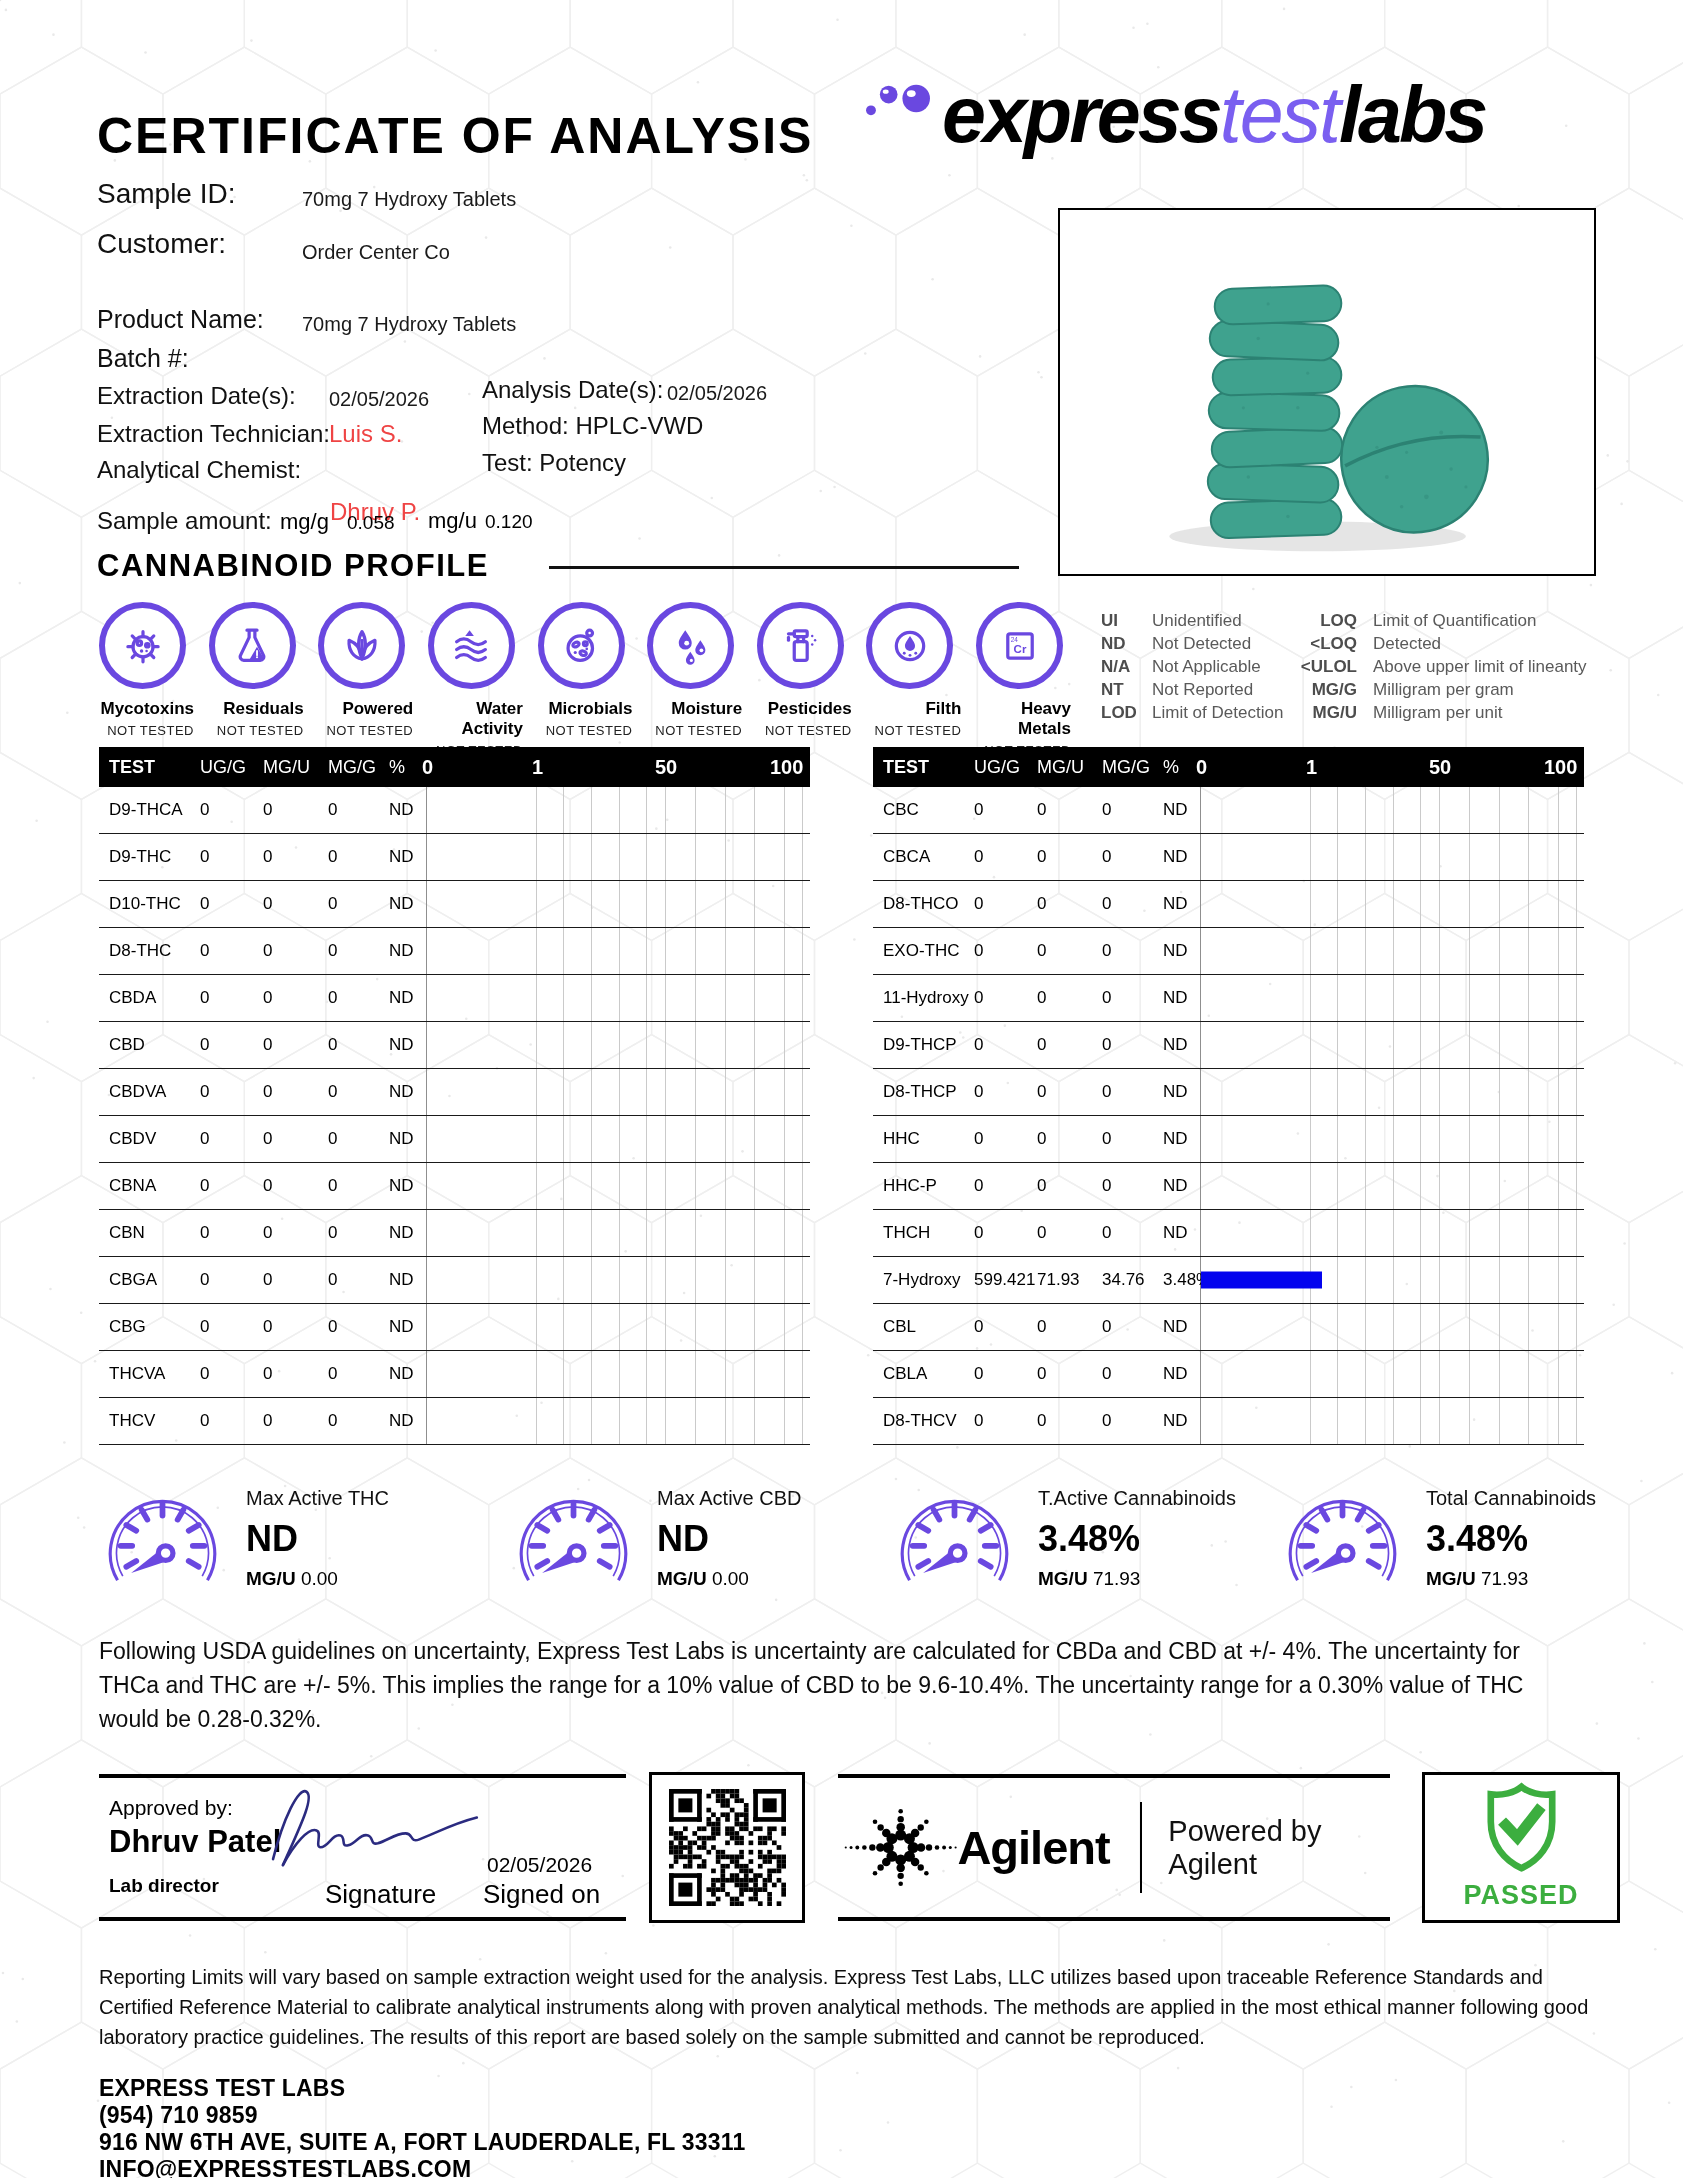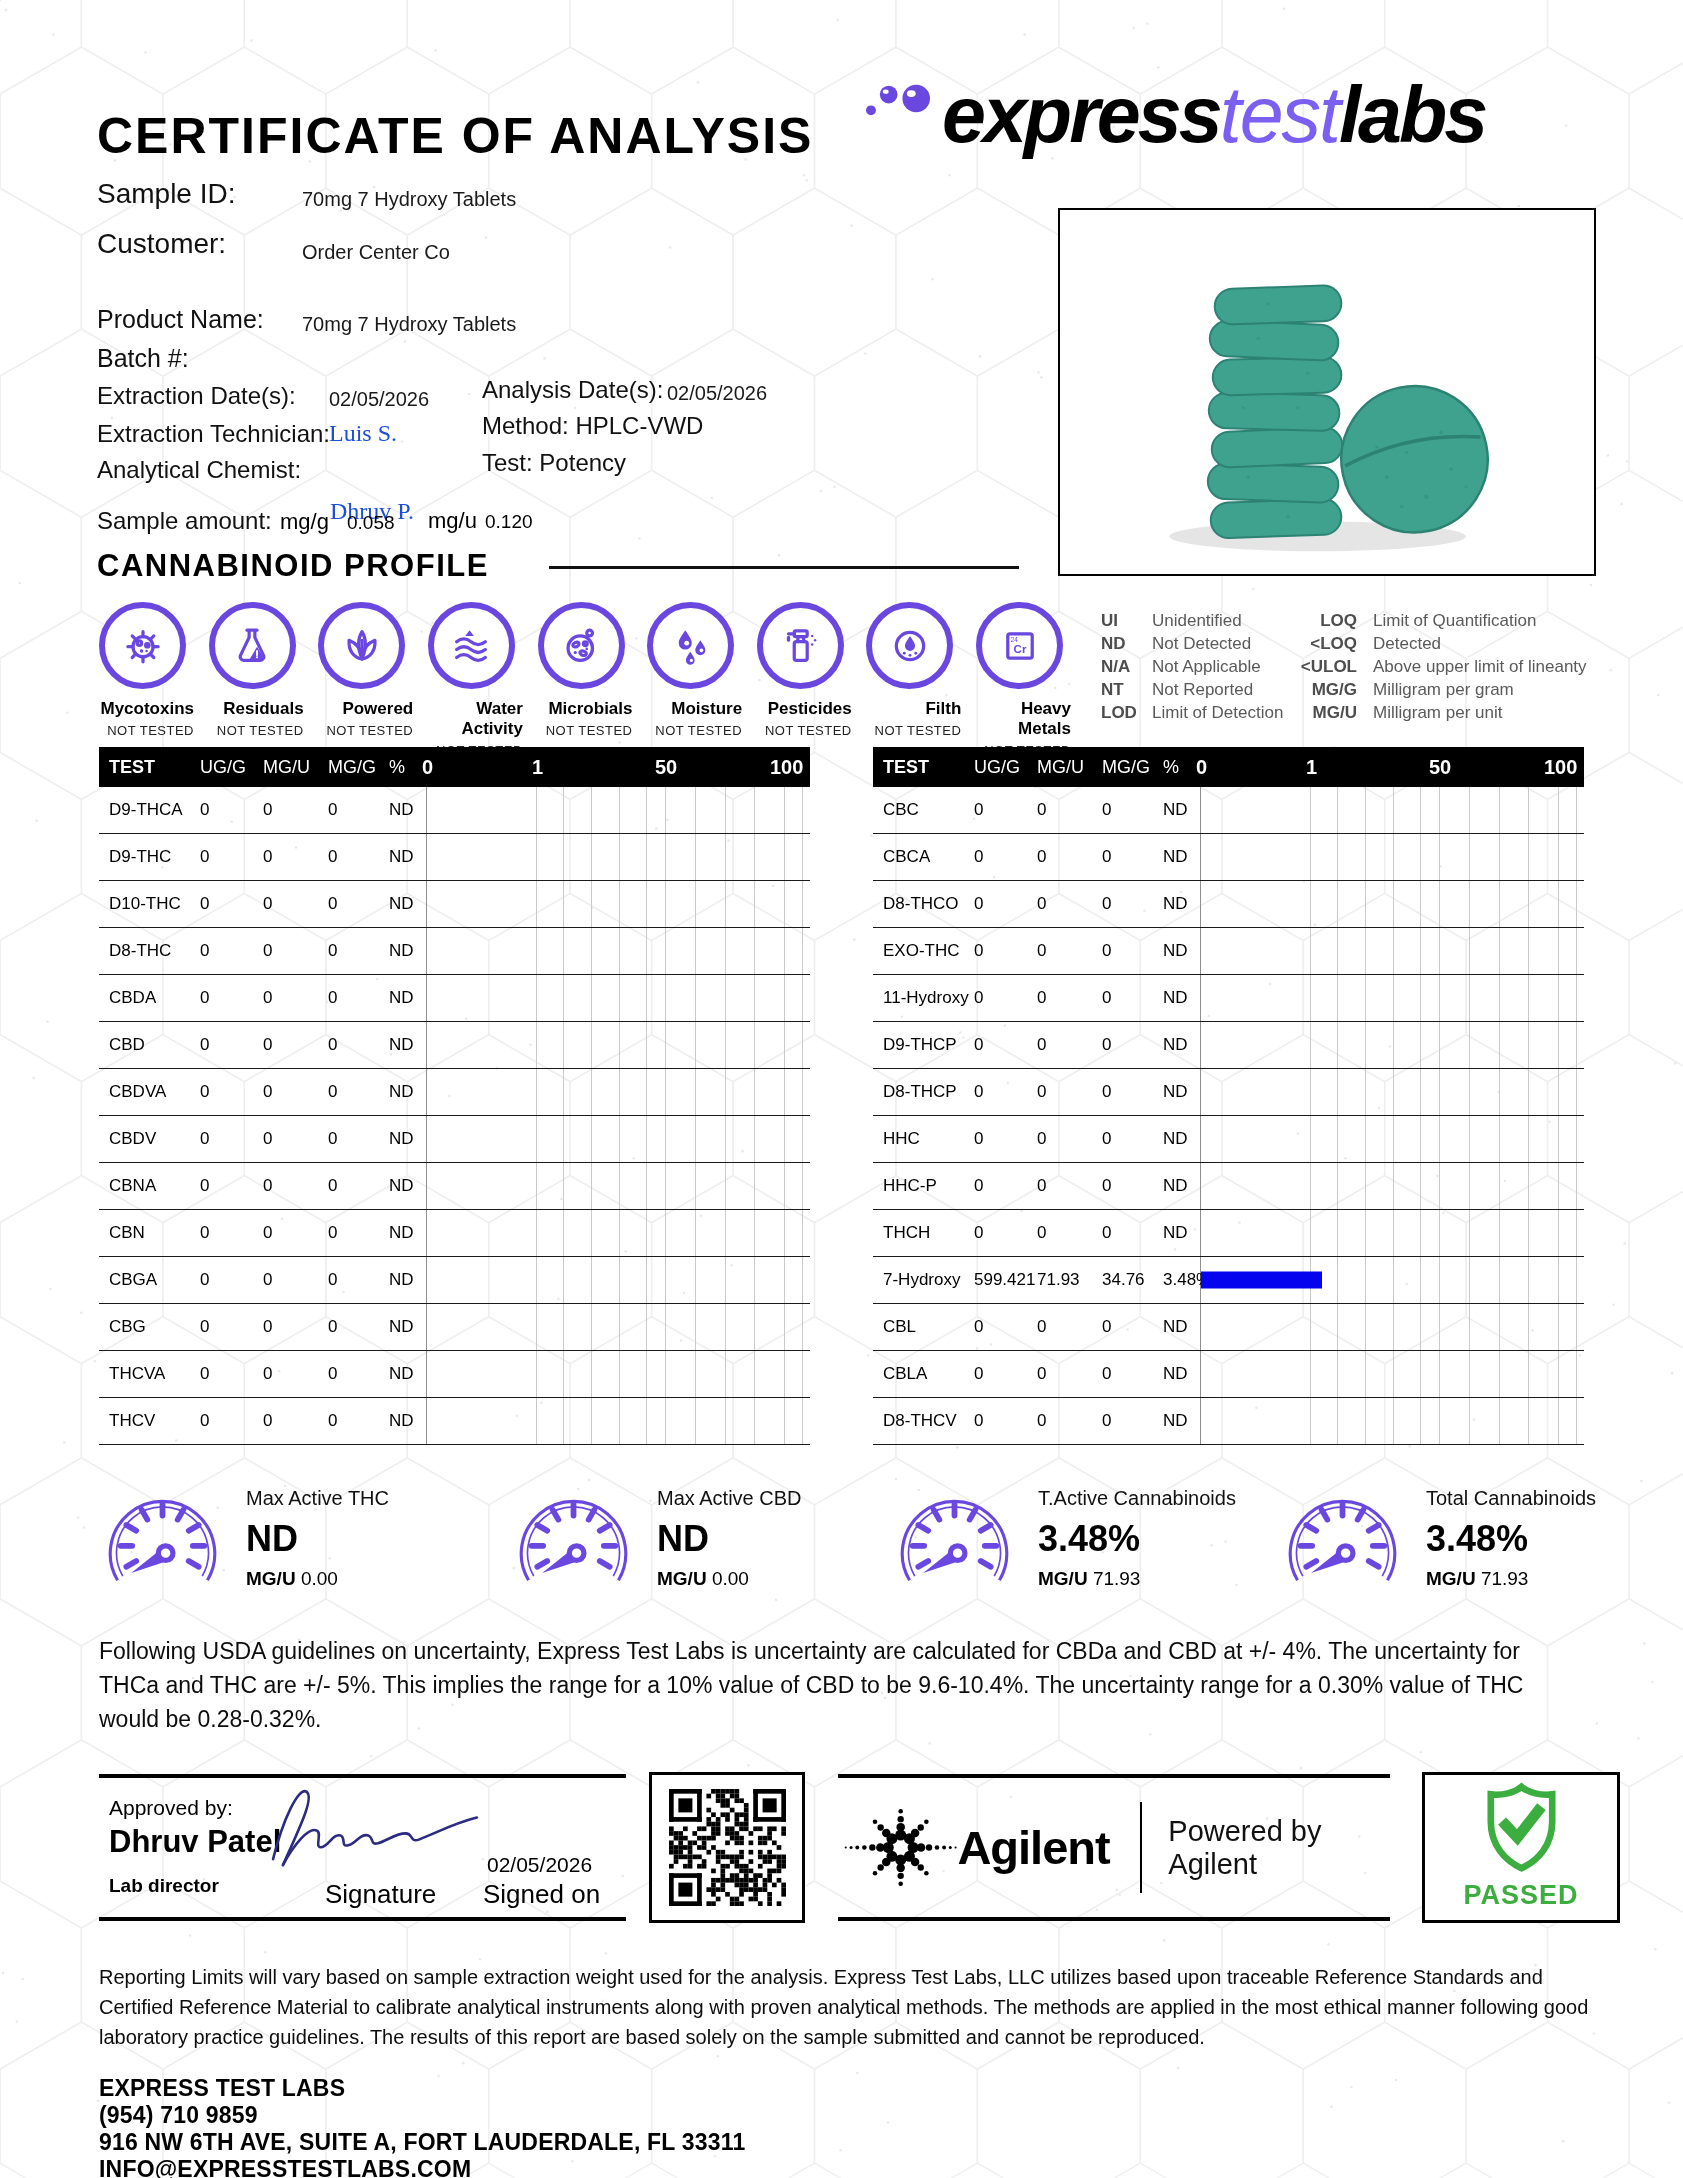"Luis S." .val-m { color: #1d4ed8 -> #ef4444; font-family: Liberation Serif, serif -> none }
